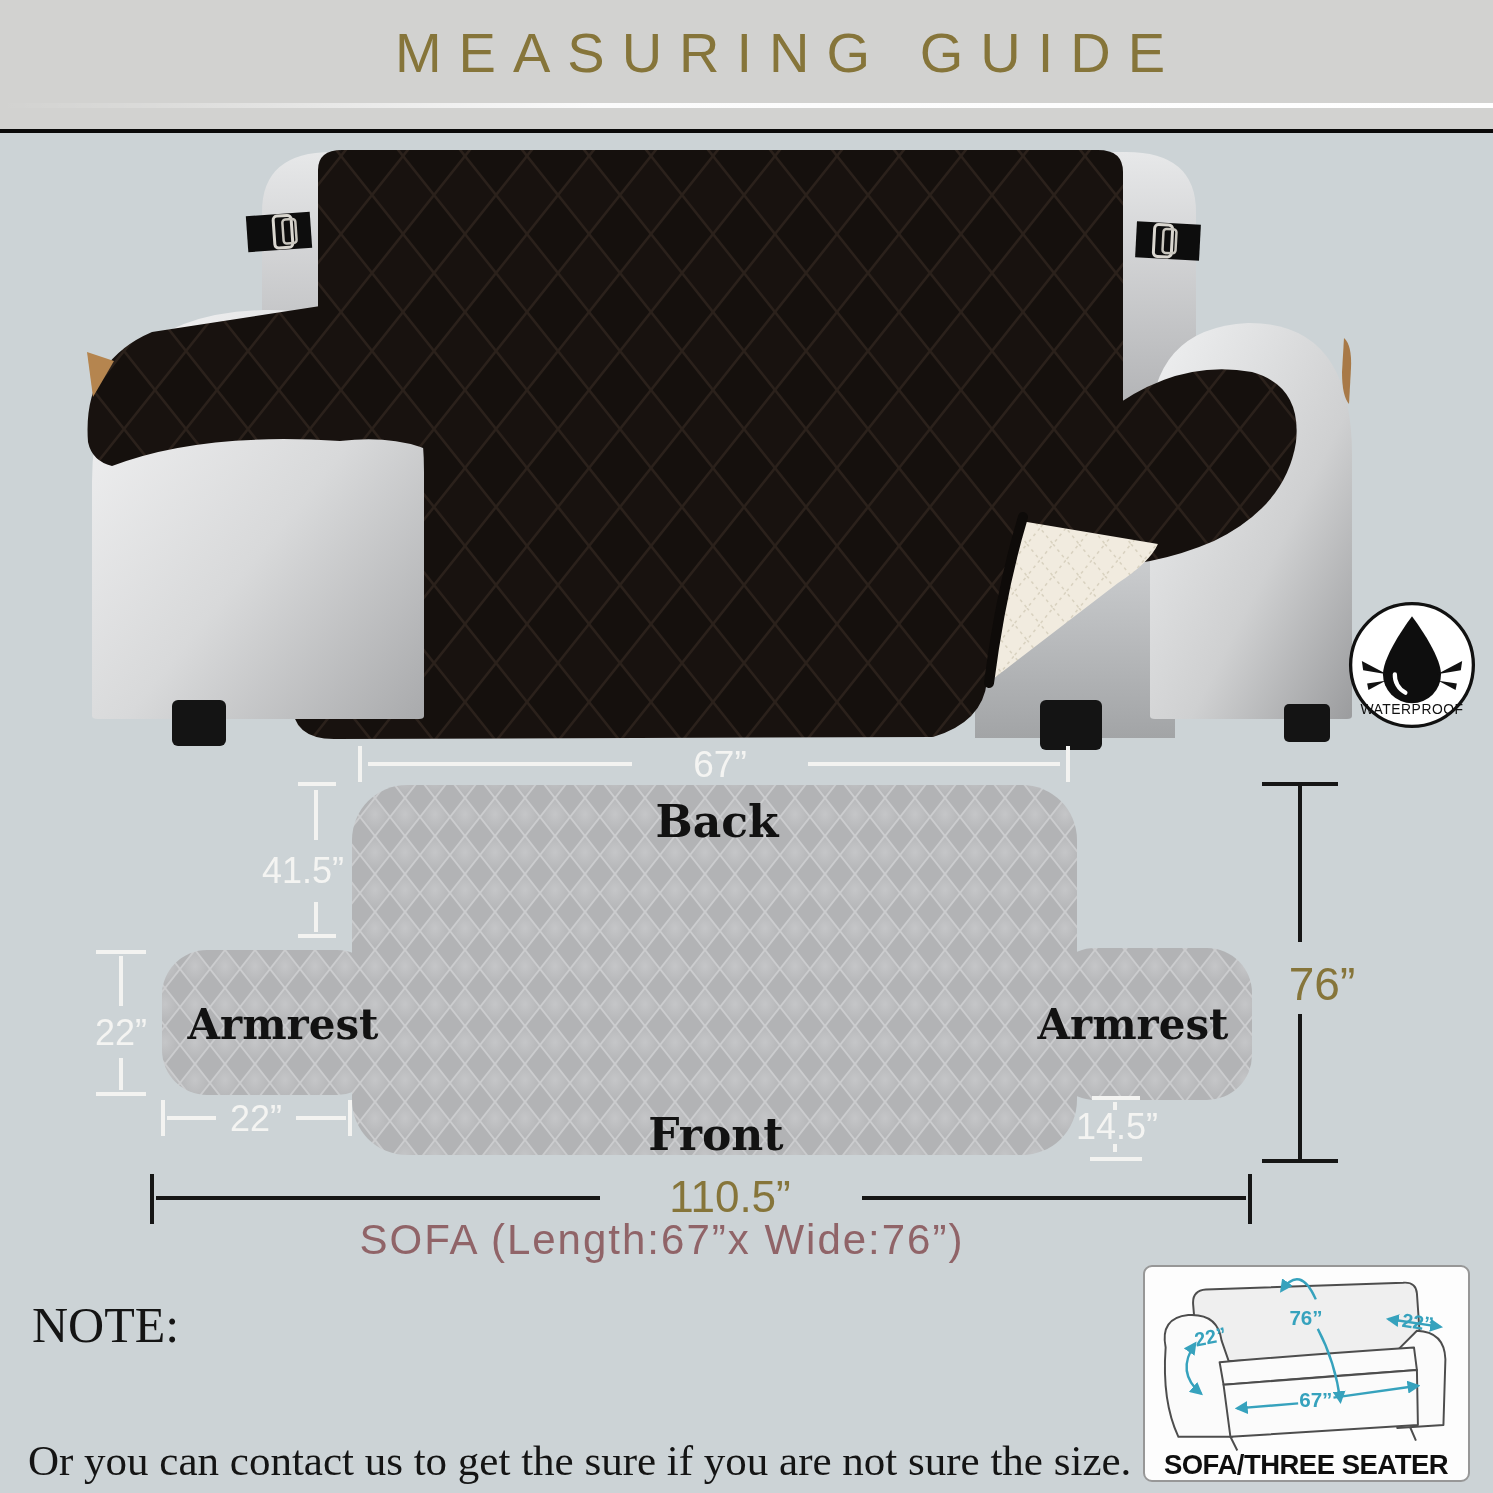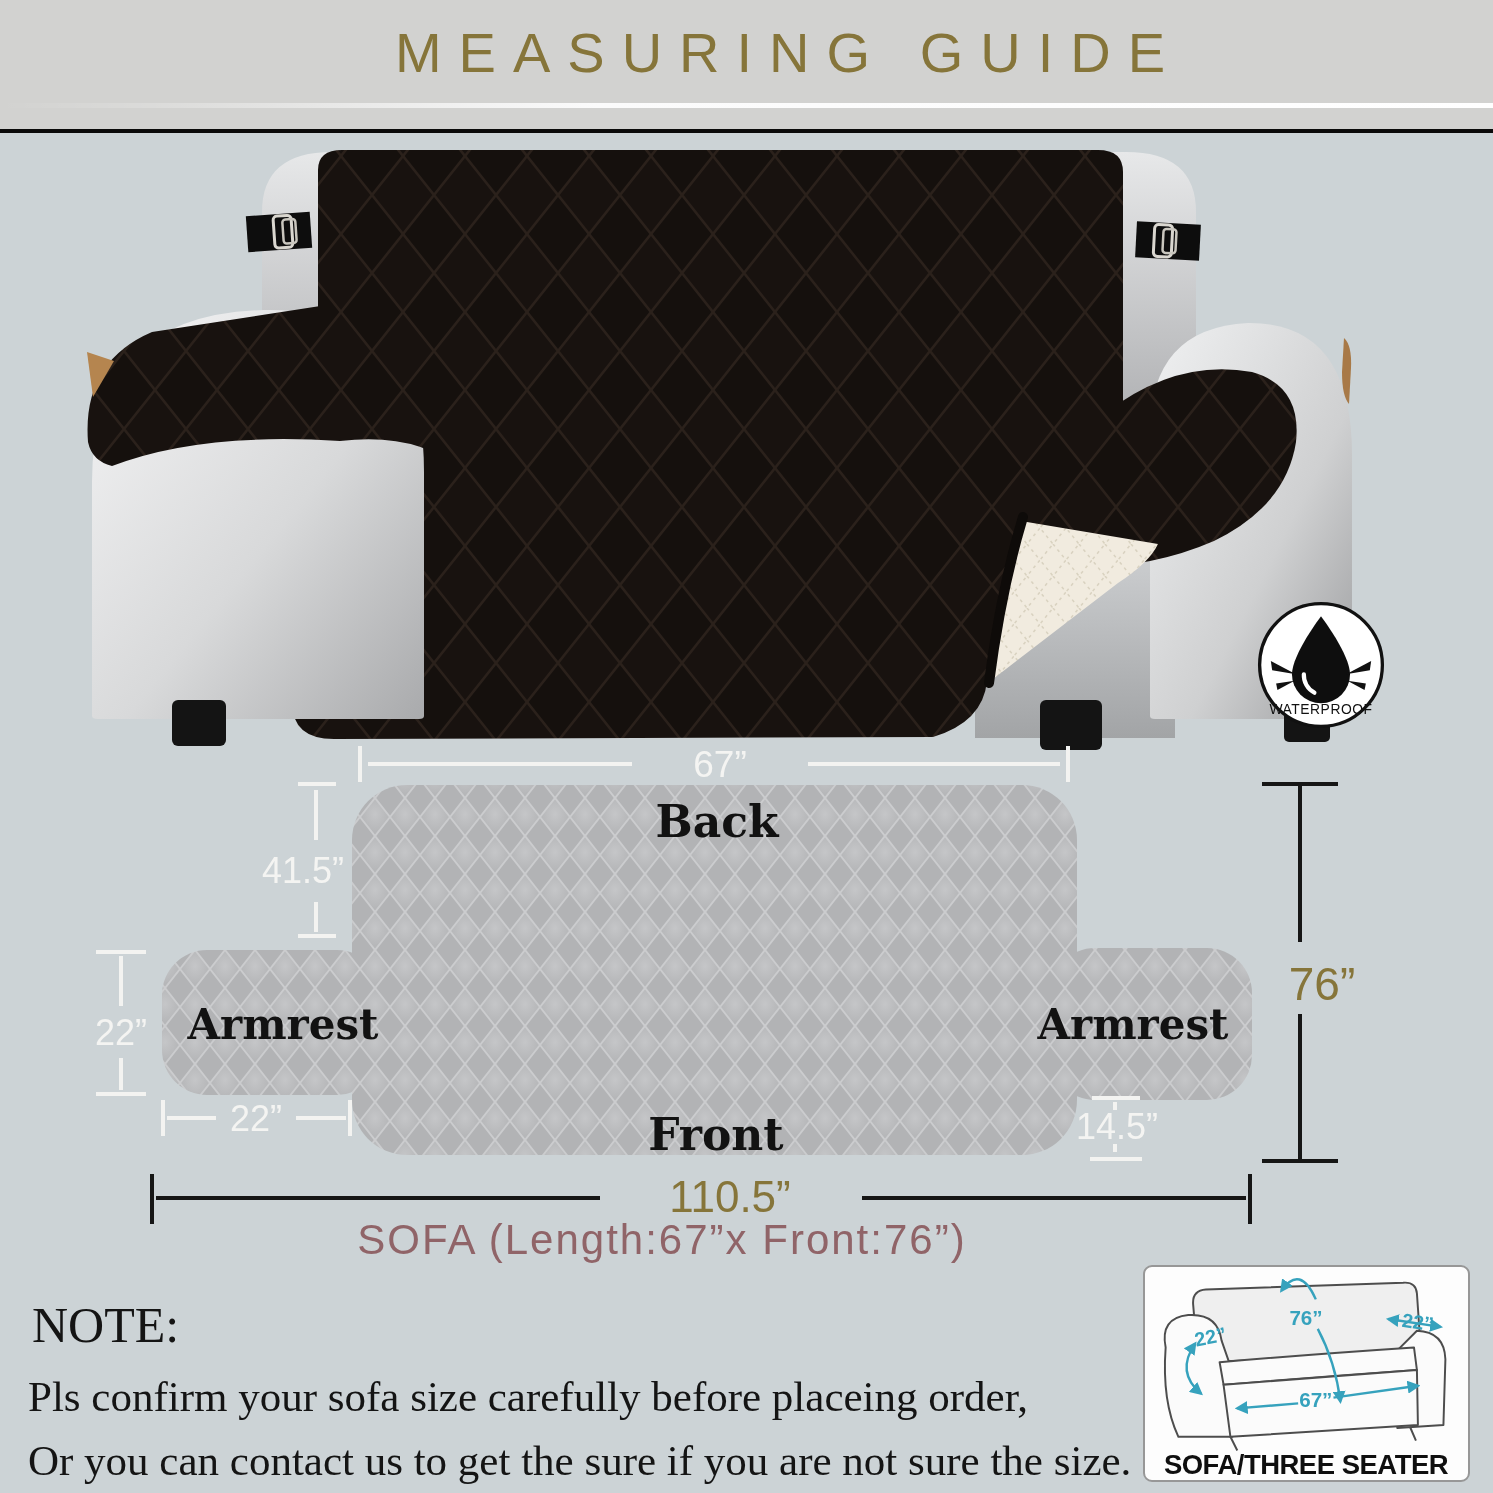"WATERPROOF" .badge { left: 1255px -> 1346px }
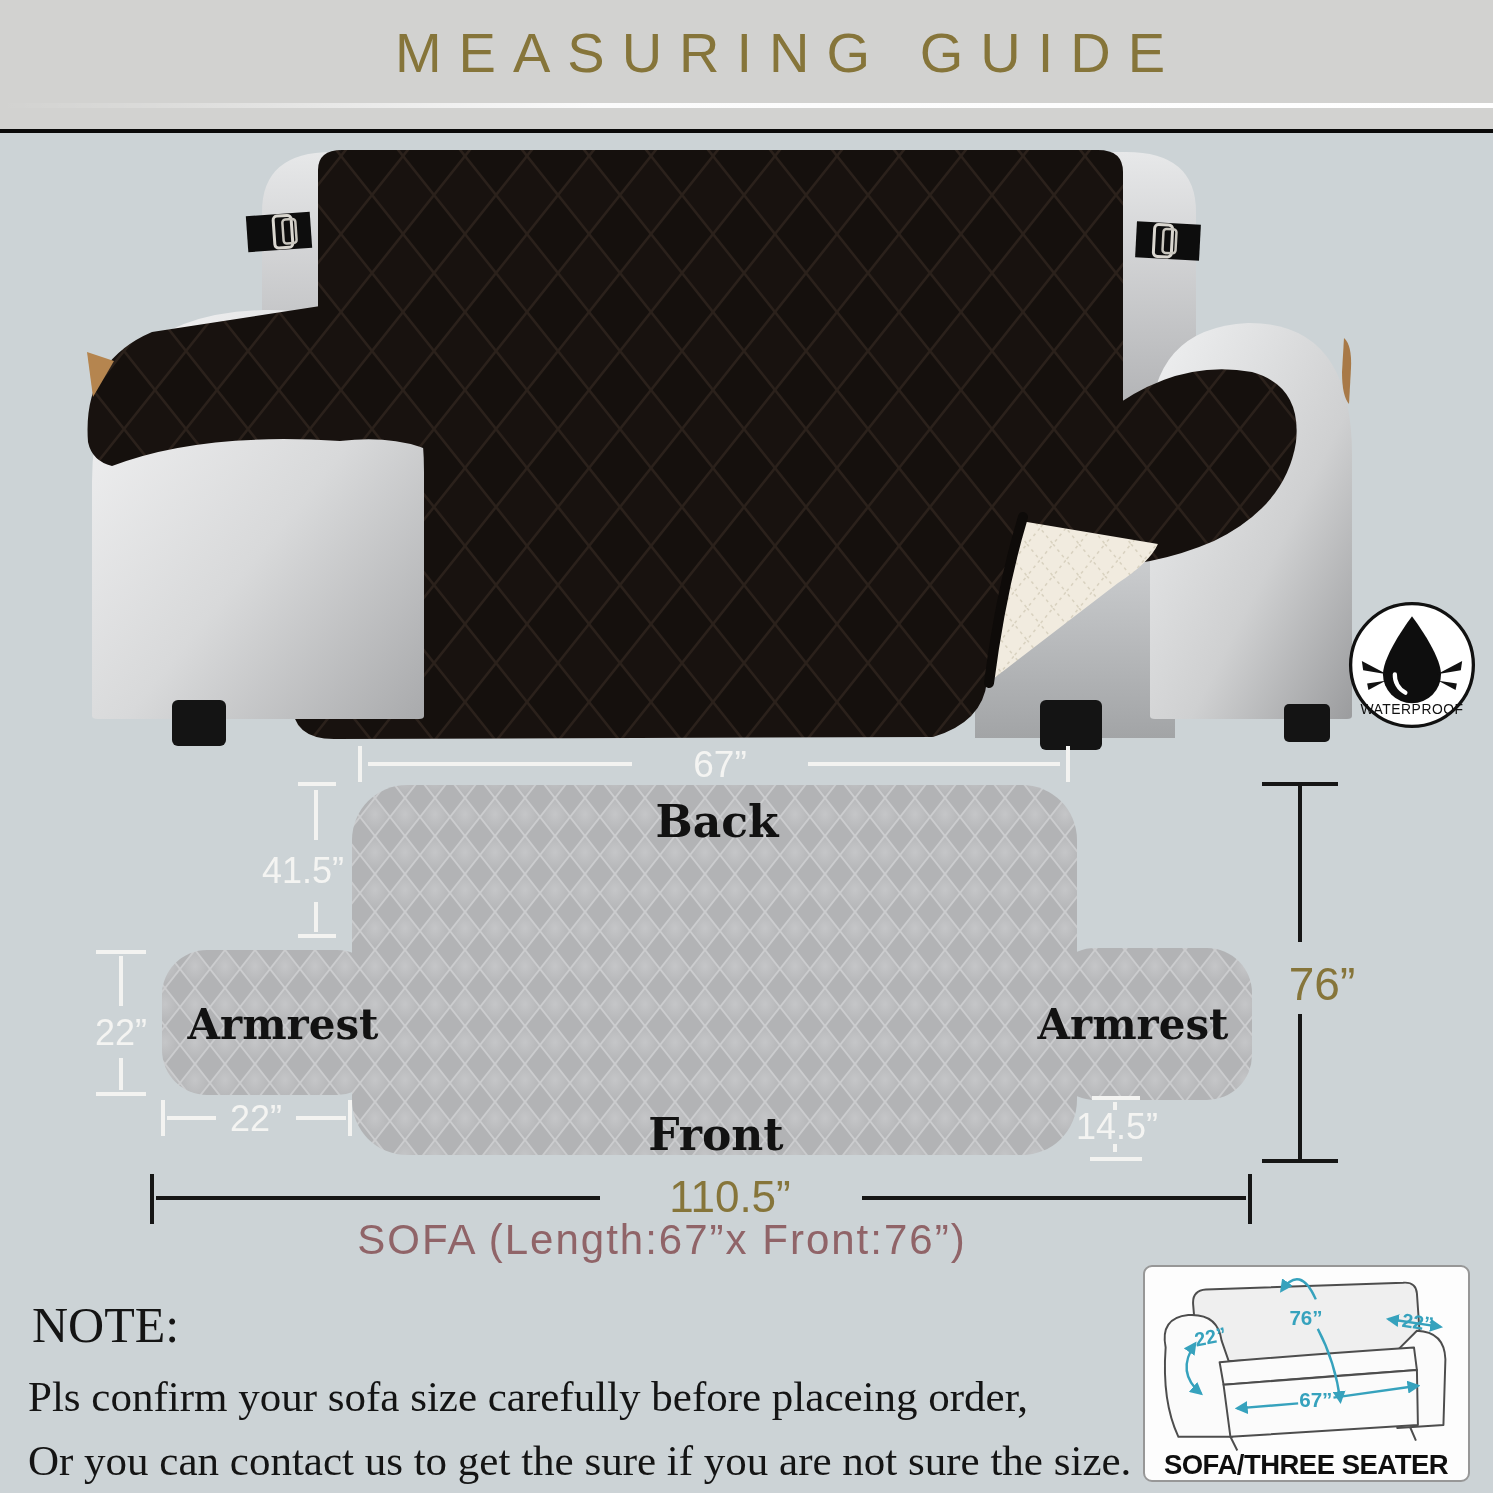"SOFA (Length:67”x Front:76”)" div.caption { text: Front:76 -> Wide:76 }
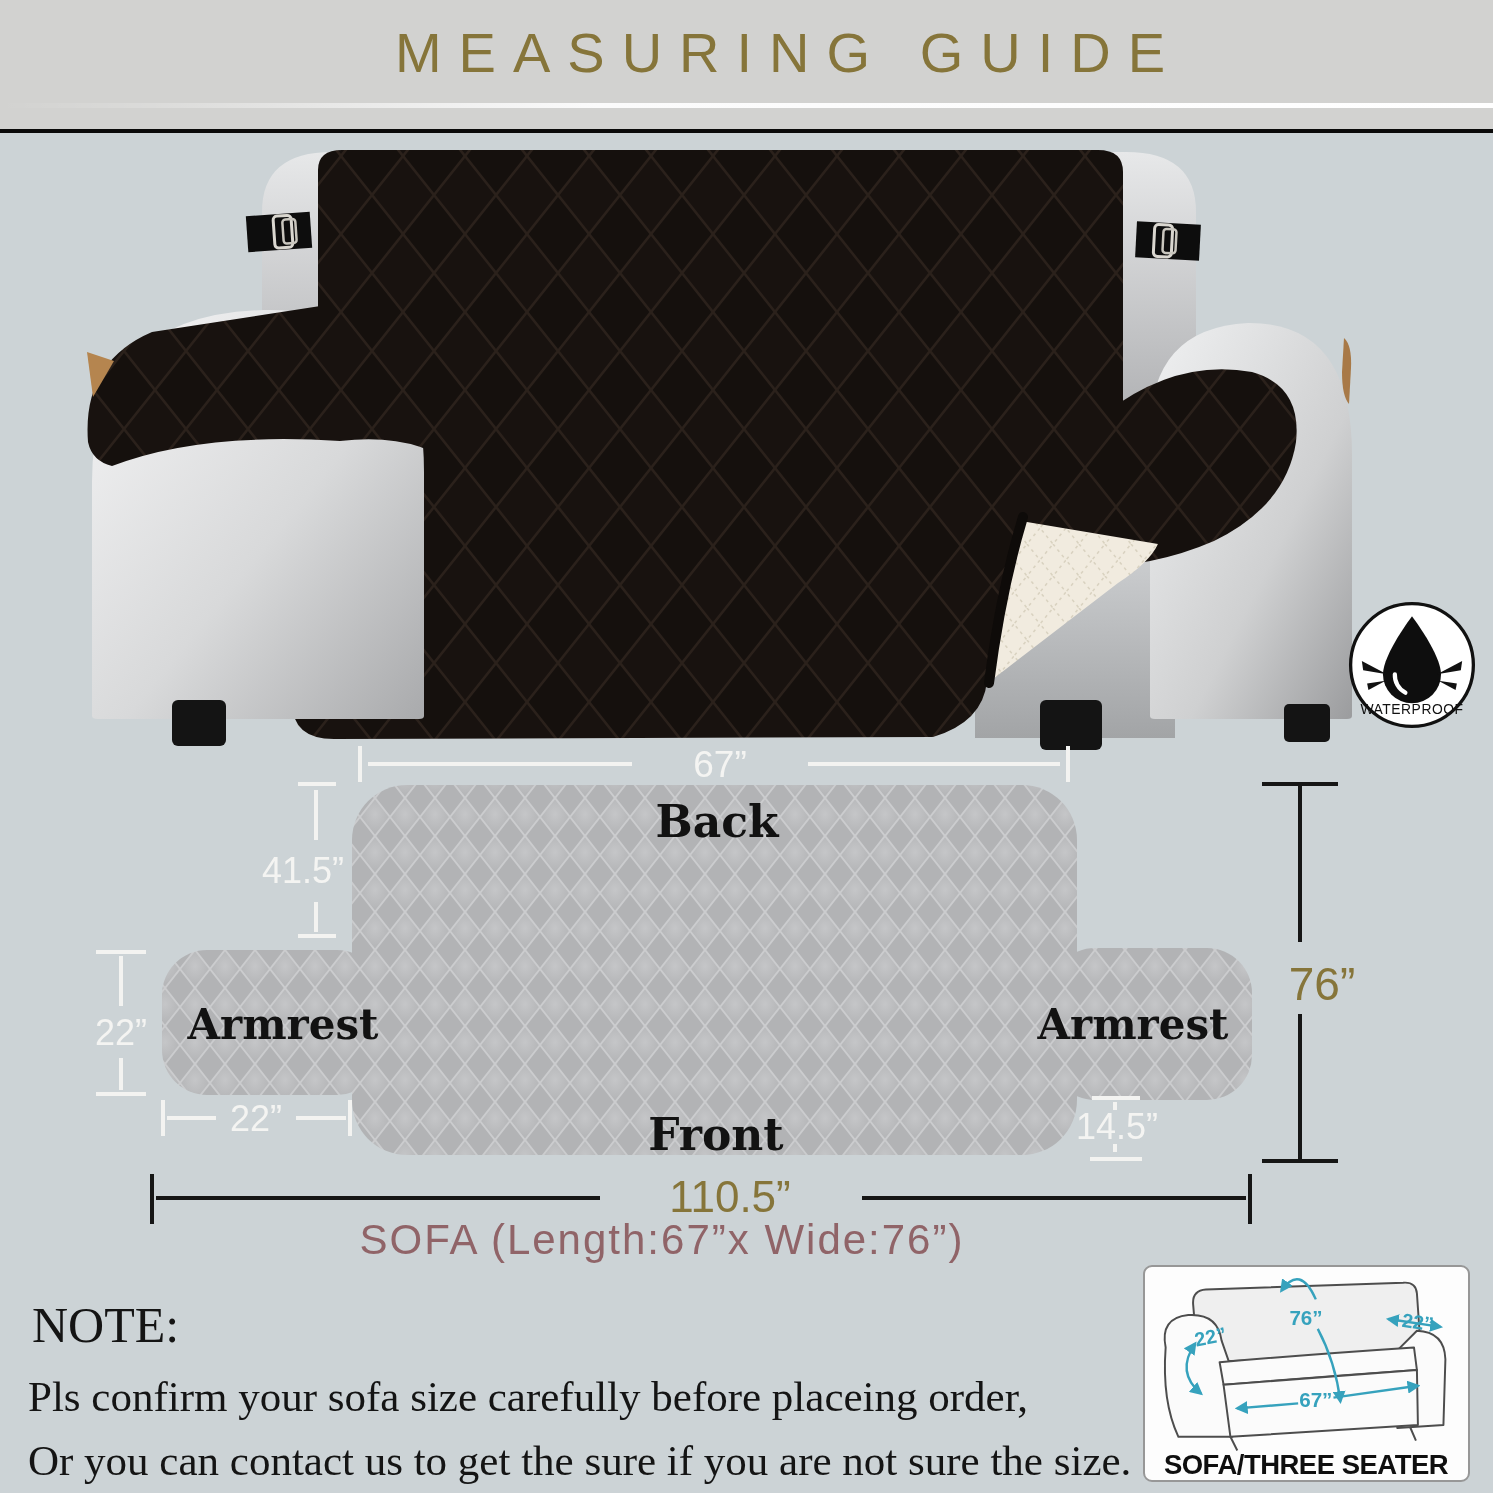"Pls confirm your sofa size" div.note-line1 { html: <div>Pls confirm your sofa size carefully before placeing order,</div> -> none }
